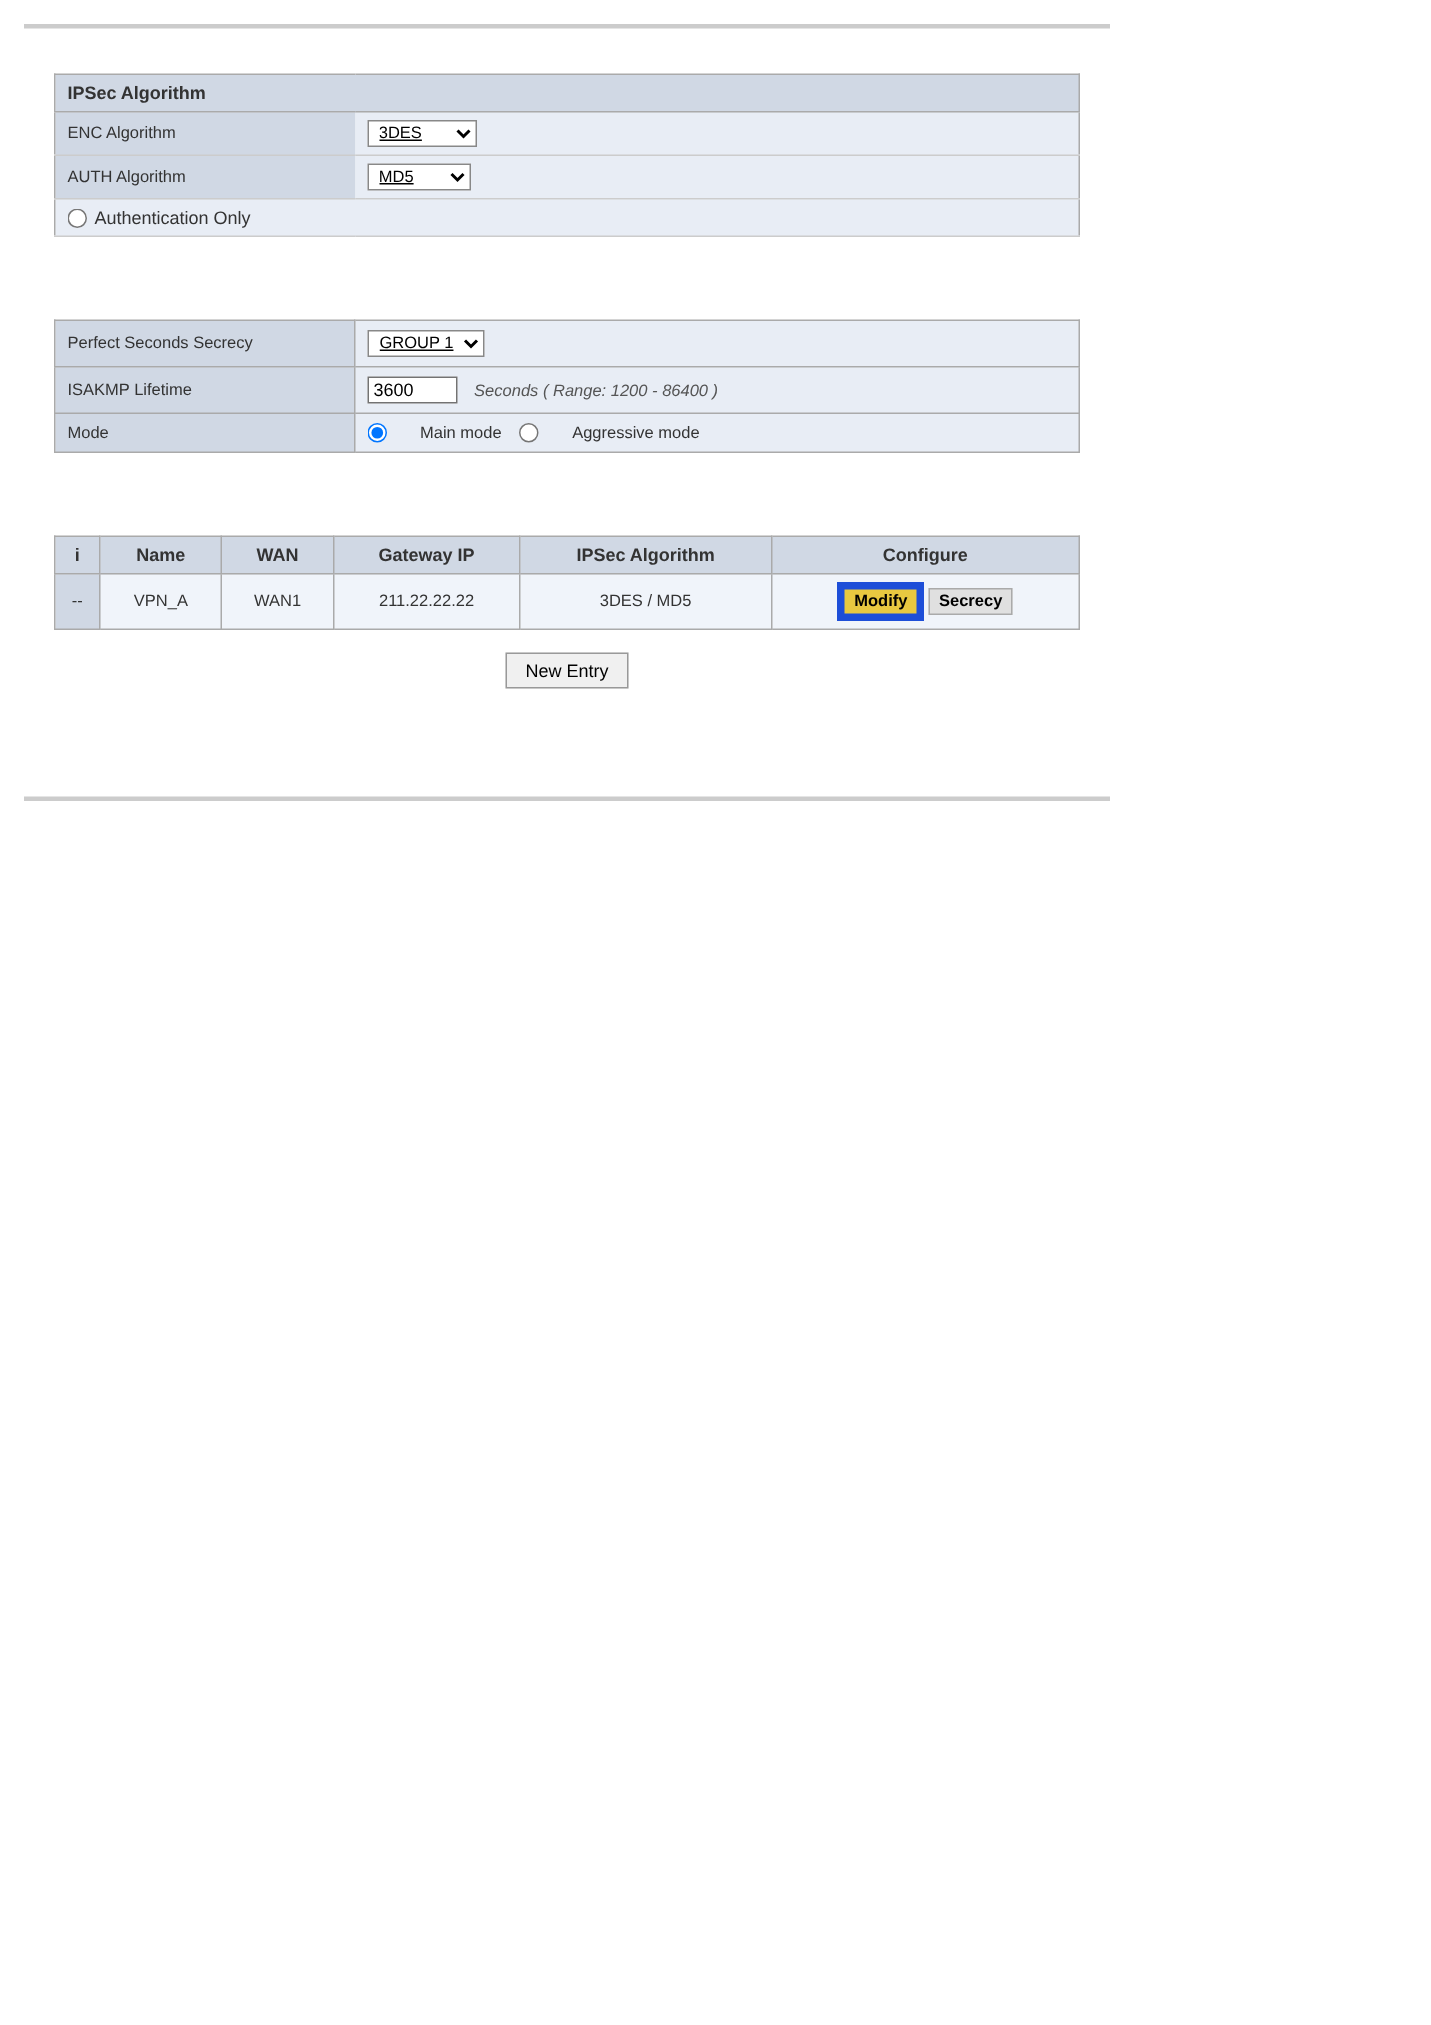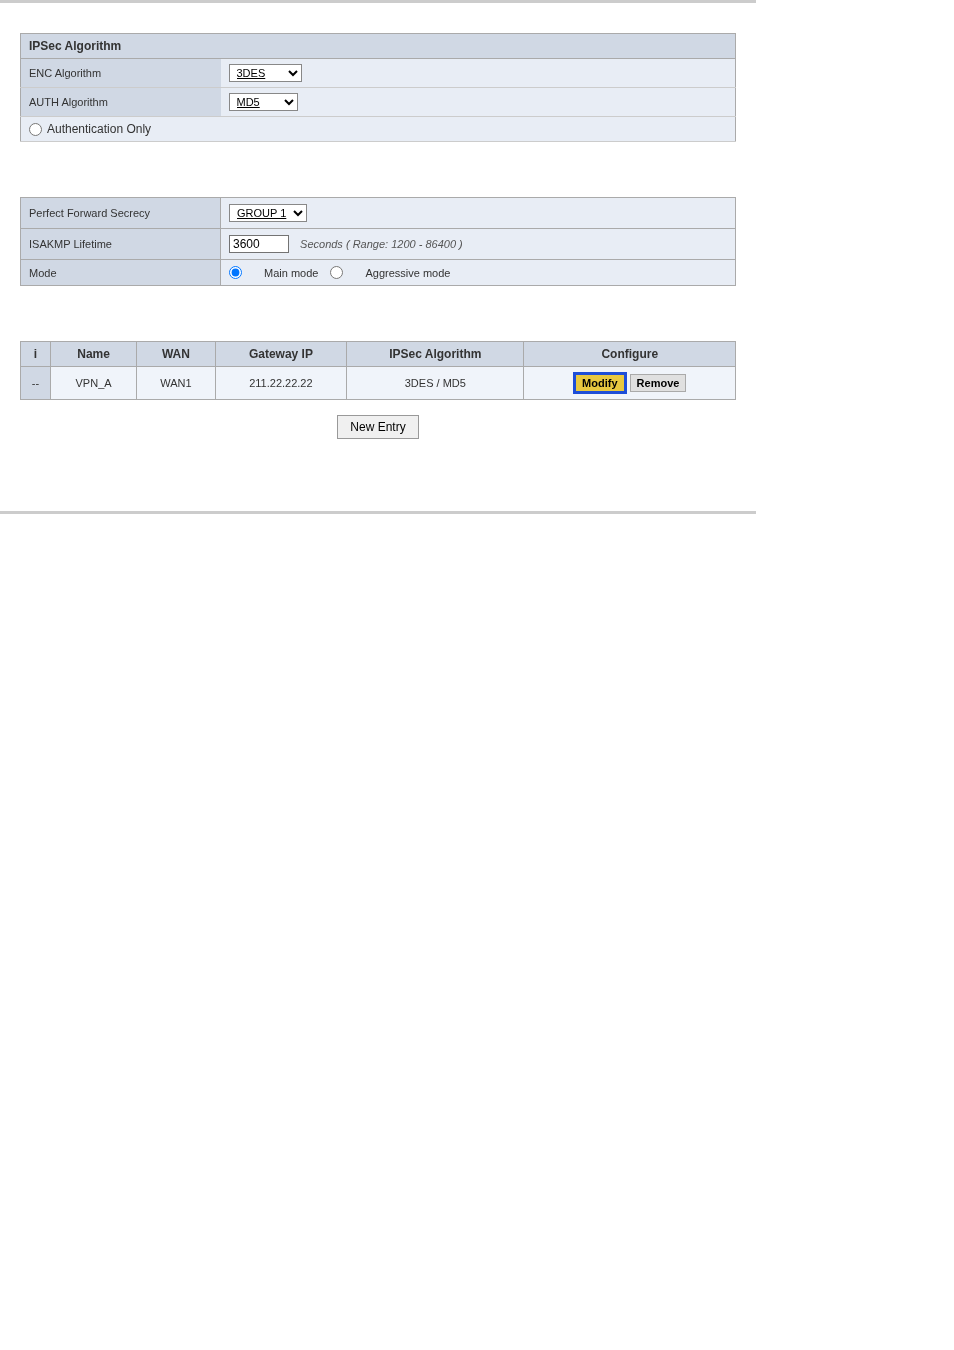"IPSec Algorithm" .page-wrapper { padding: 0 -> 16px }
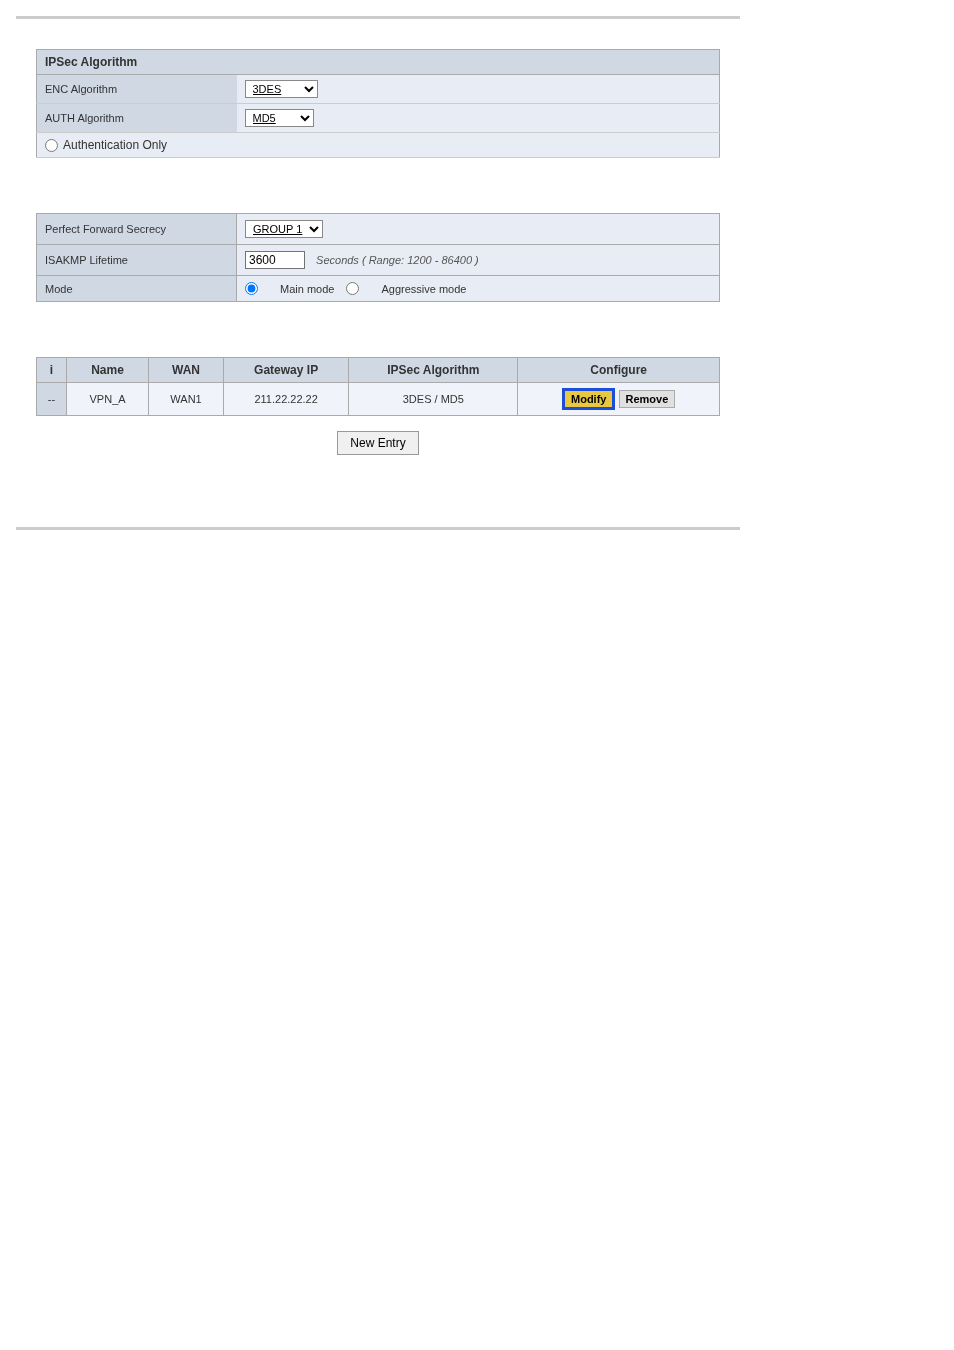"Perfect Forward Secrecy" td { text: Forward -> Seconds }
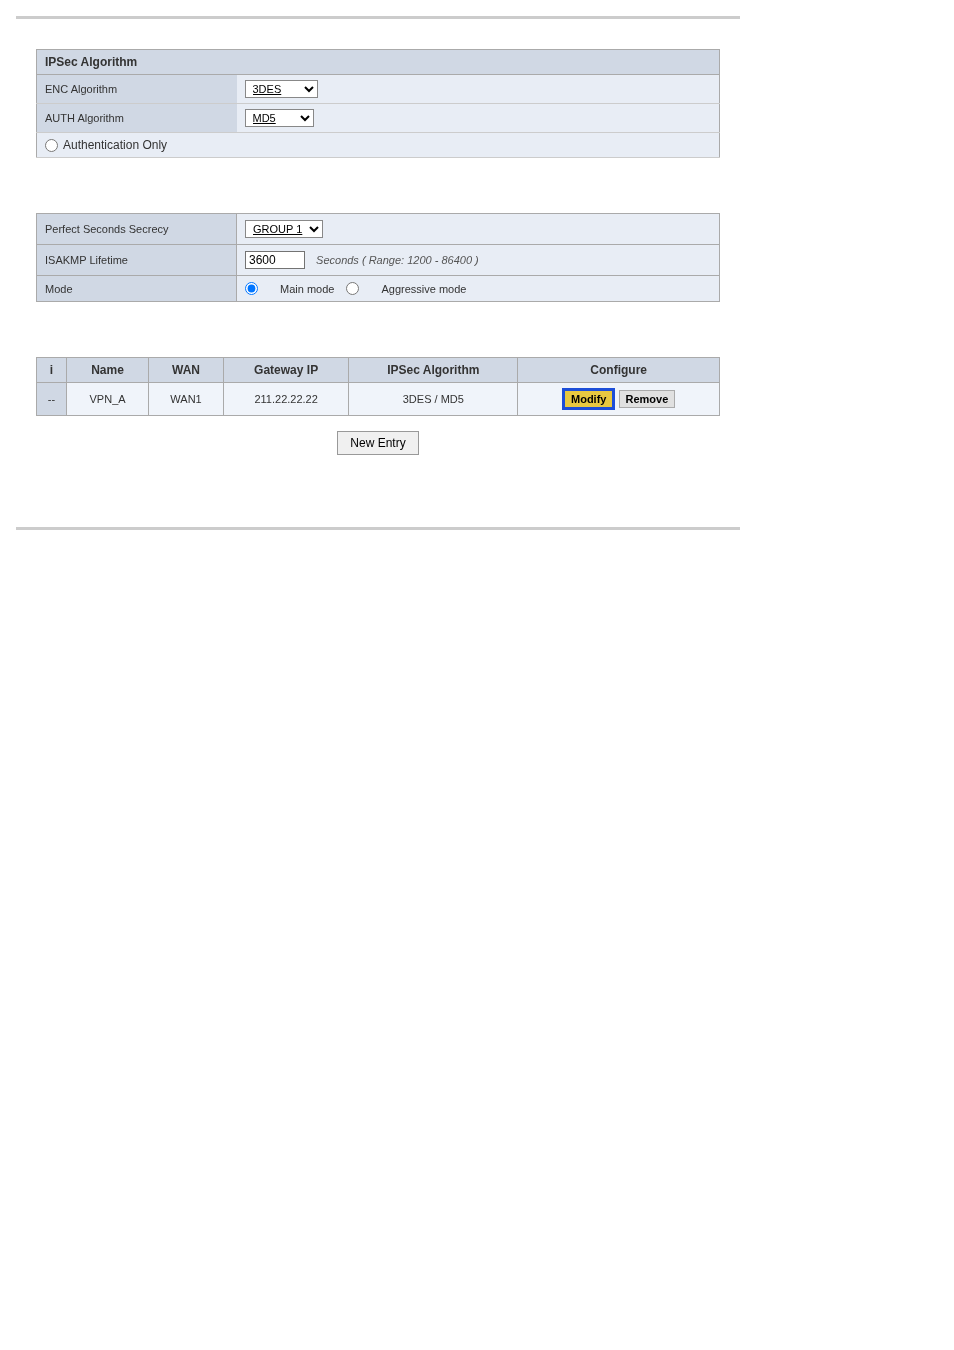"Modify" .btn-modify { border: 3px solid #1d4ed8 -> 5px solid #1d4ed8 }
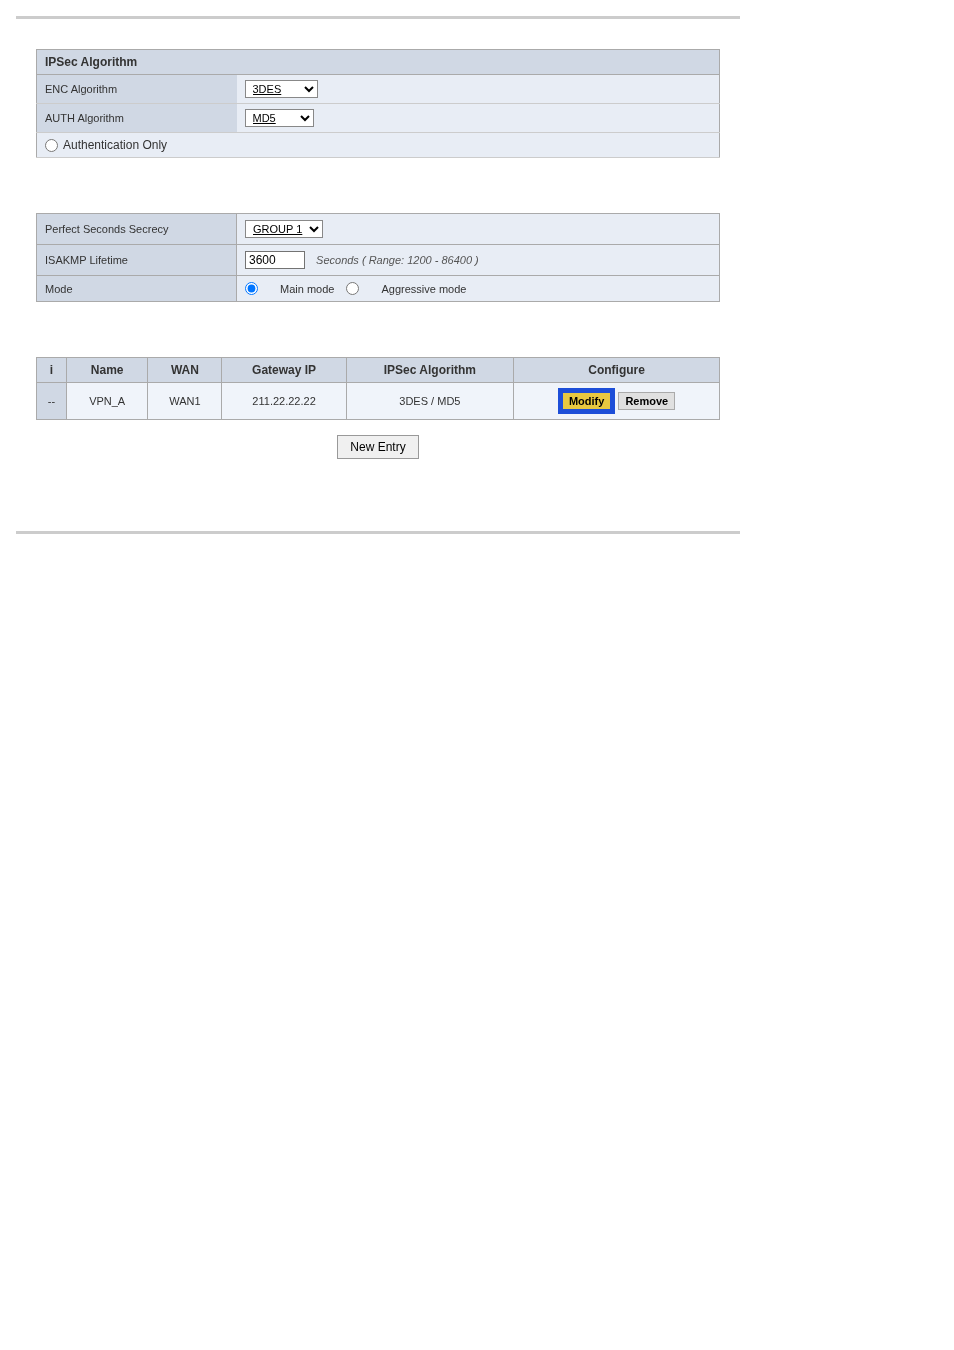"Remove" button.btn-remove { text: Remove -> Secrecy }
